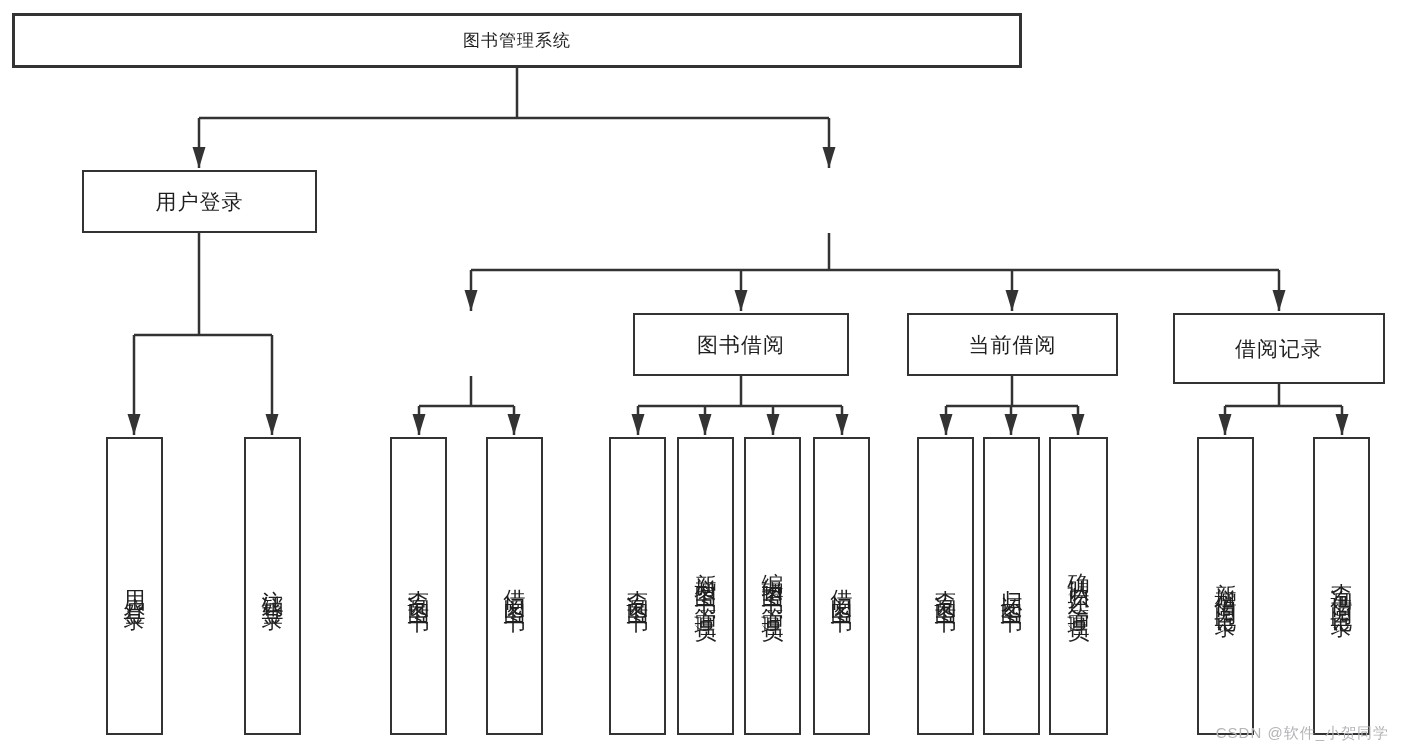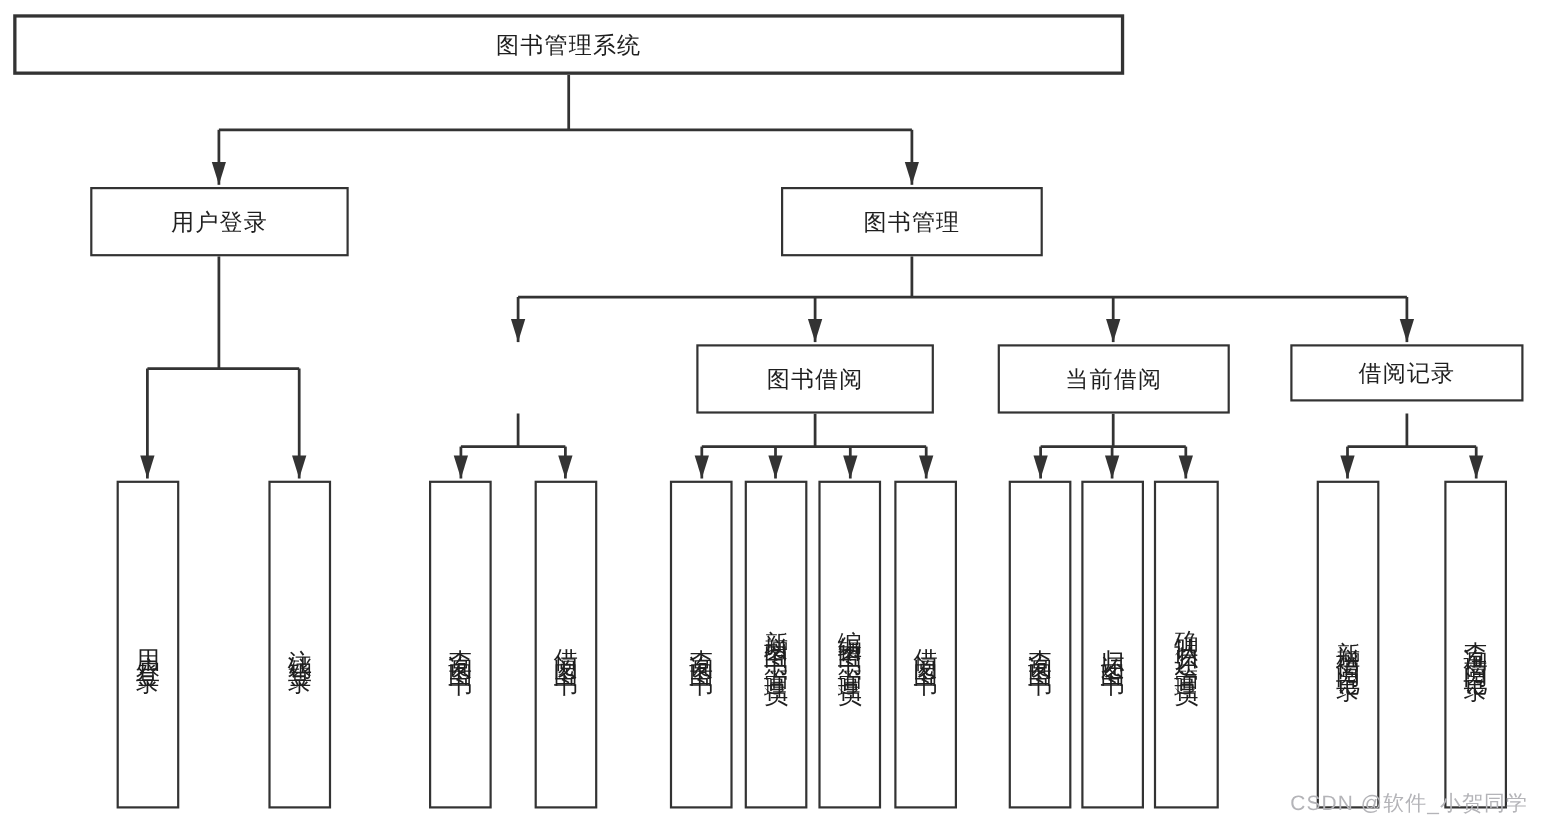"图书管理系统" .node.root { font-size: 21px -> 17px }
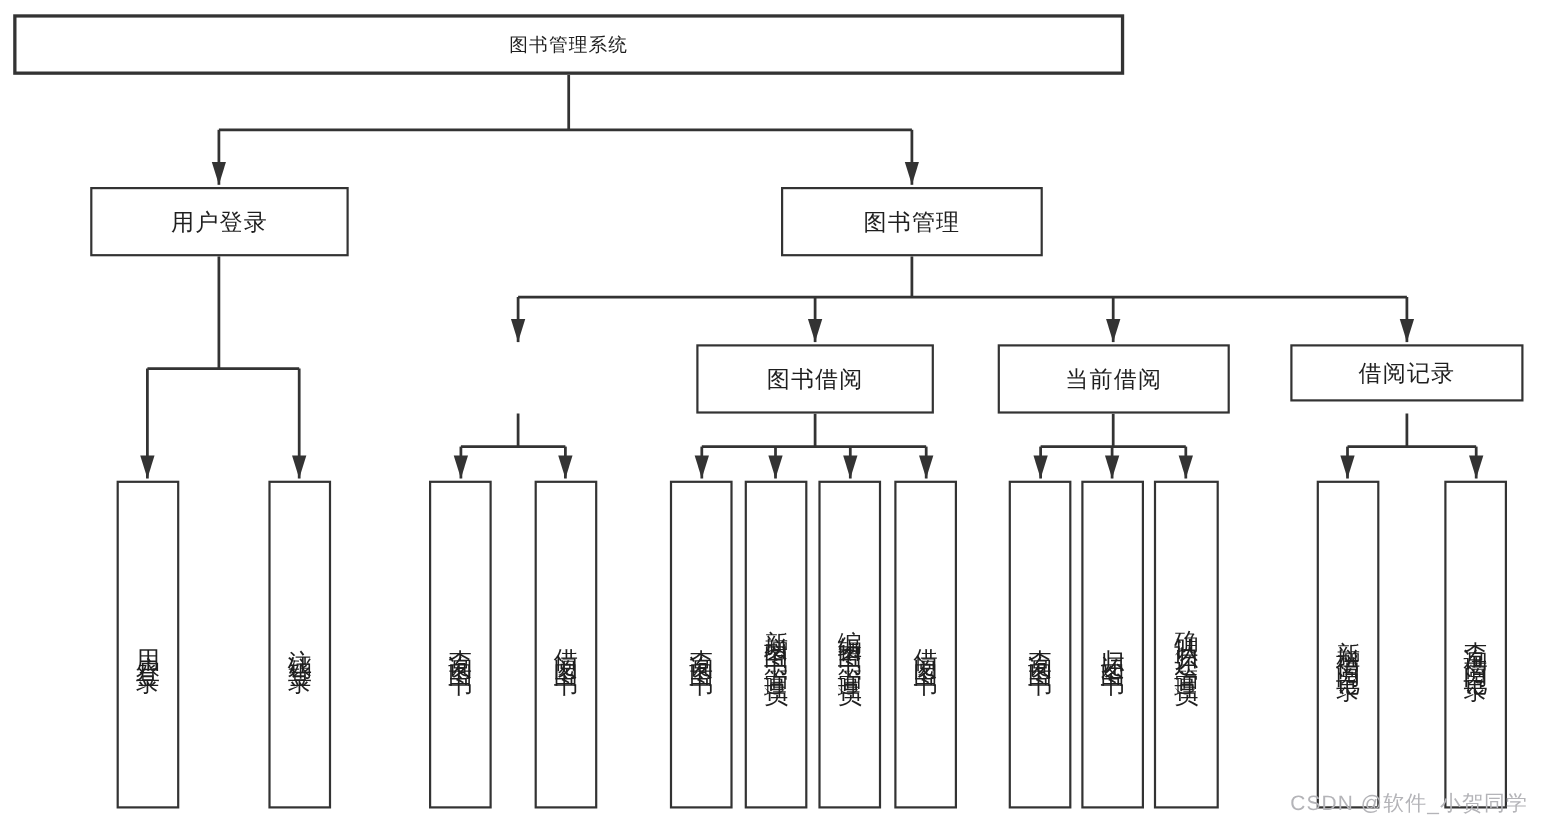"图书管理" div.node { html: <div> <span>图书管理</span> </div> -> none }
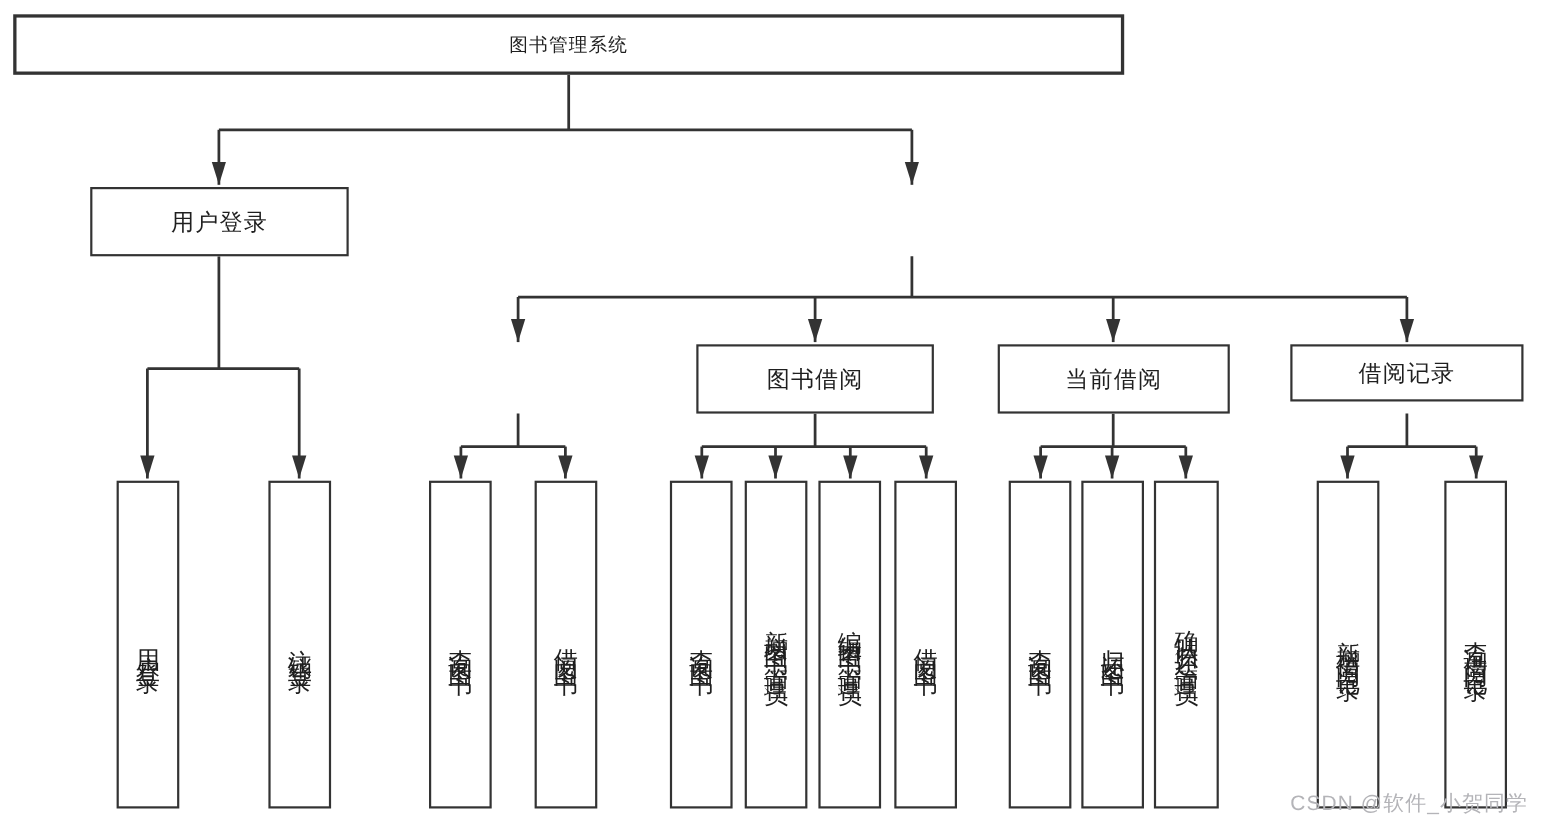"借阅记录" div.node { height: 52px -> 71px }
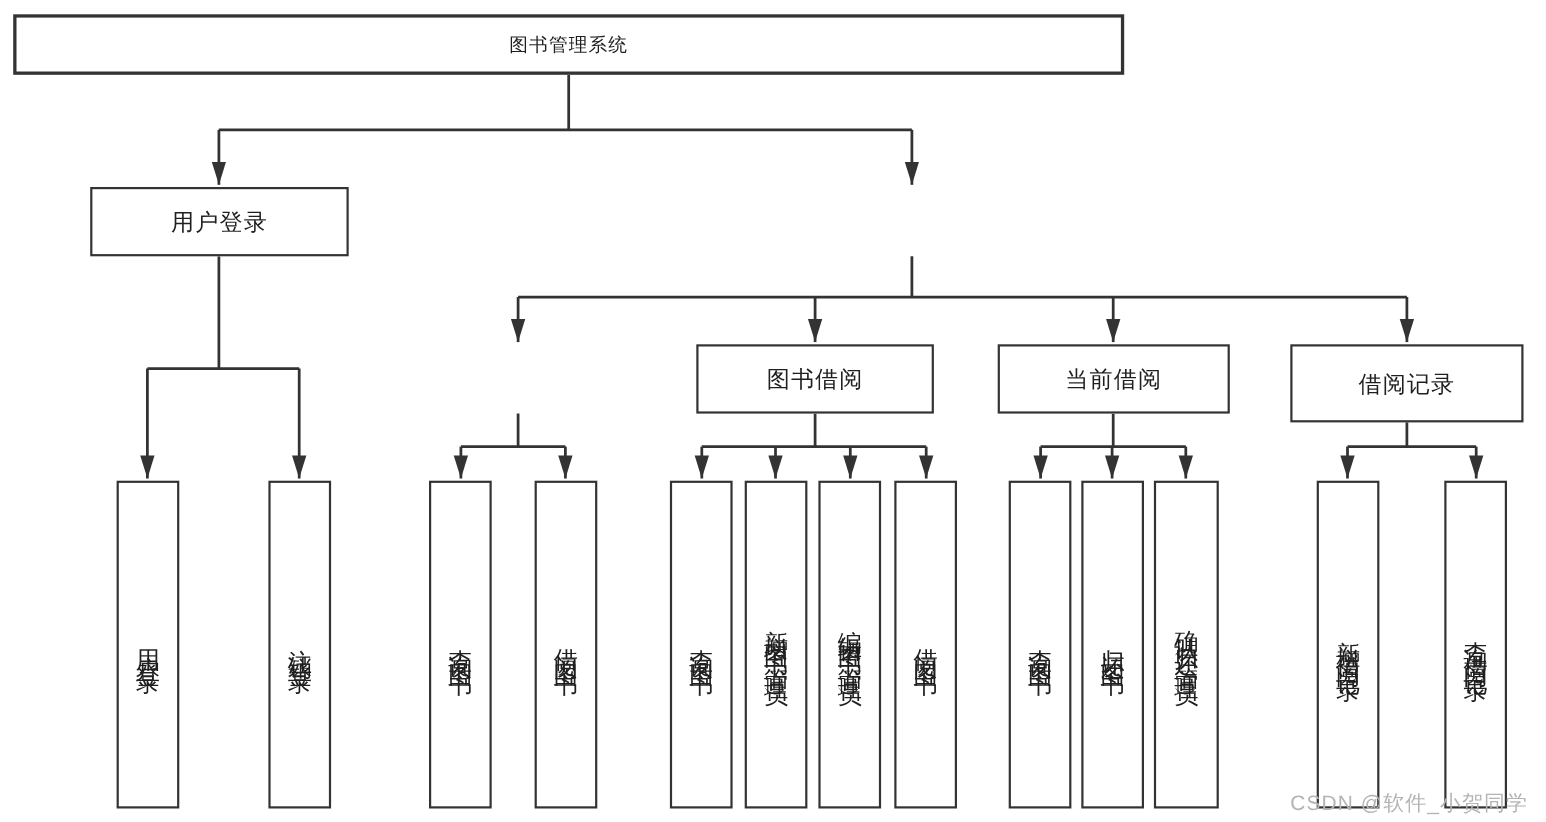"CSDN @软件_小贺同学" .watermark { font-size: 19px -> 15px }
